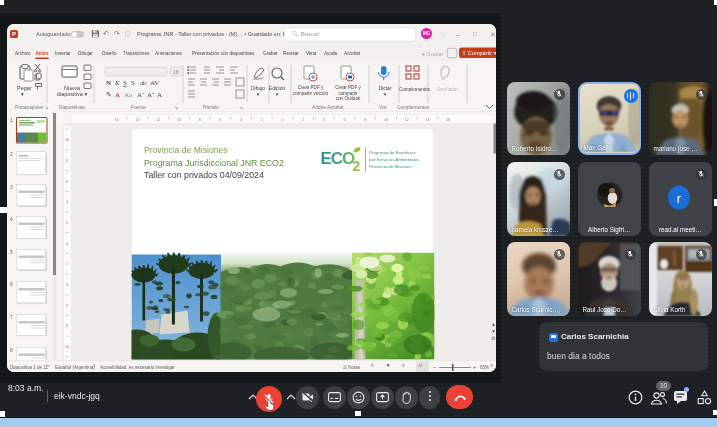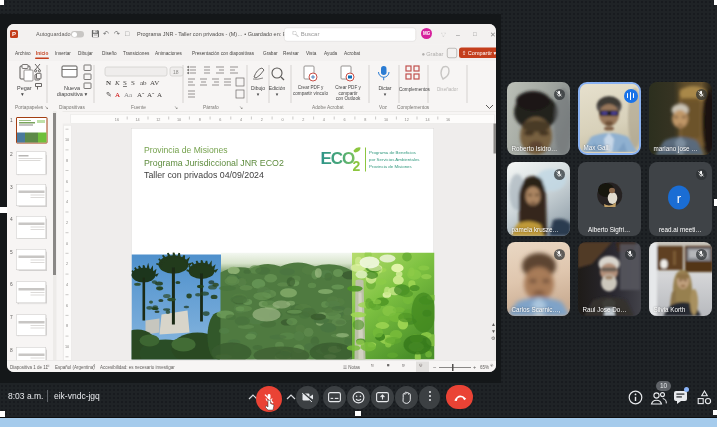"Carlos Scarnichia" div.abs { html: none -> <div> <div></div> <div></div> <div>Carlos Scarnichia</div> <div>buen dia a todos</div> </div> }
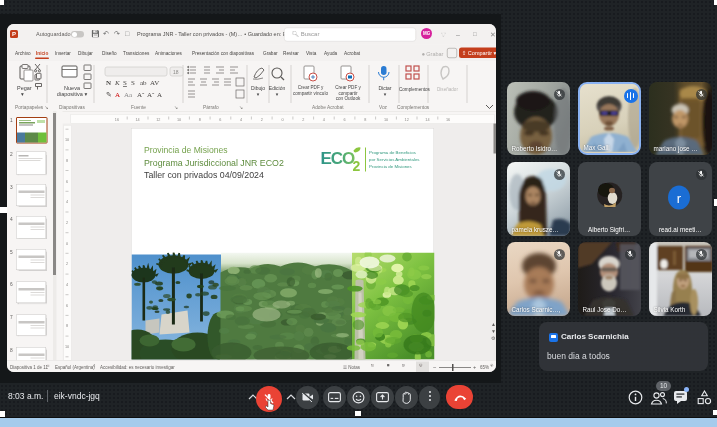"8:03 a.m." div { top: 8px -> 0 }
